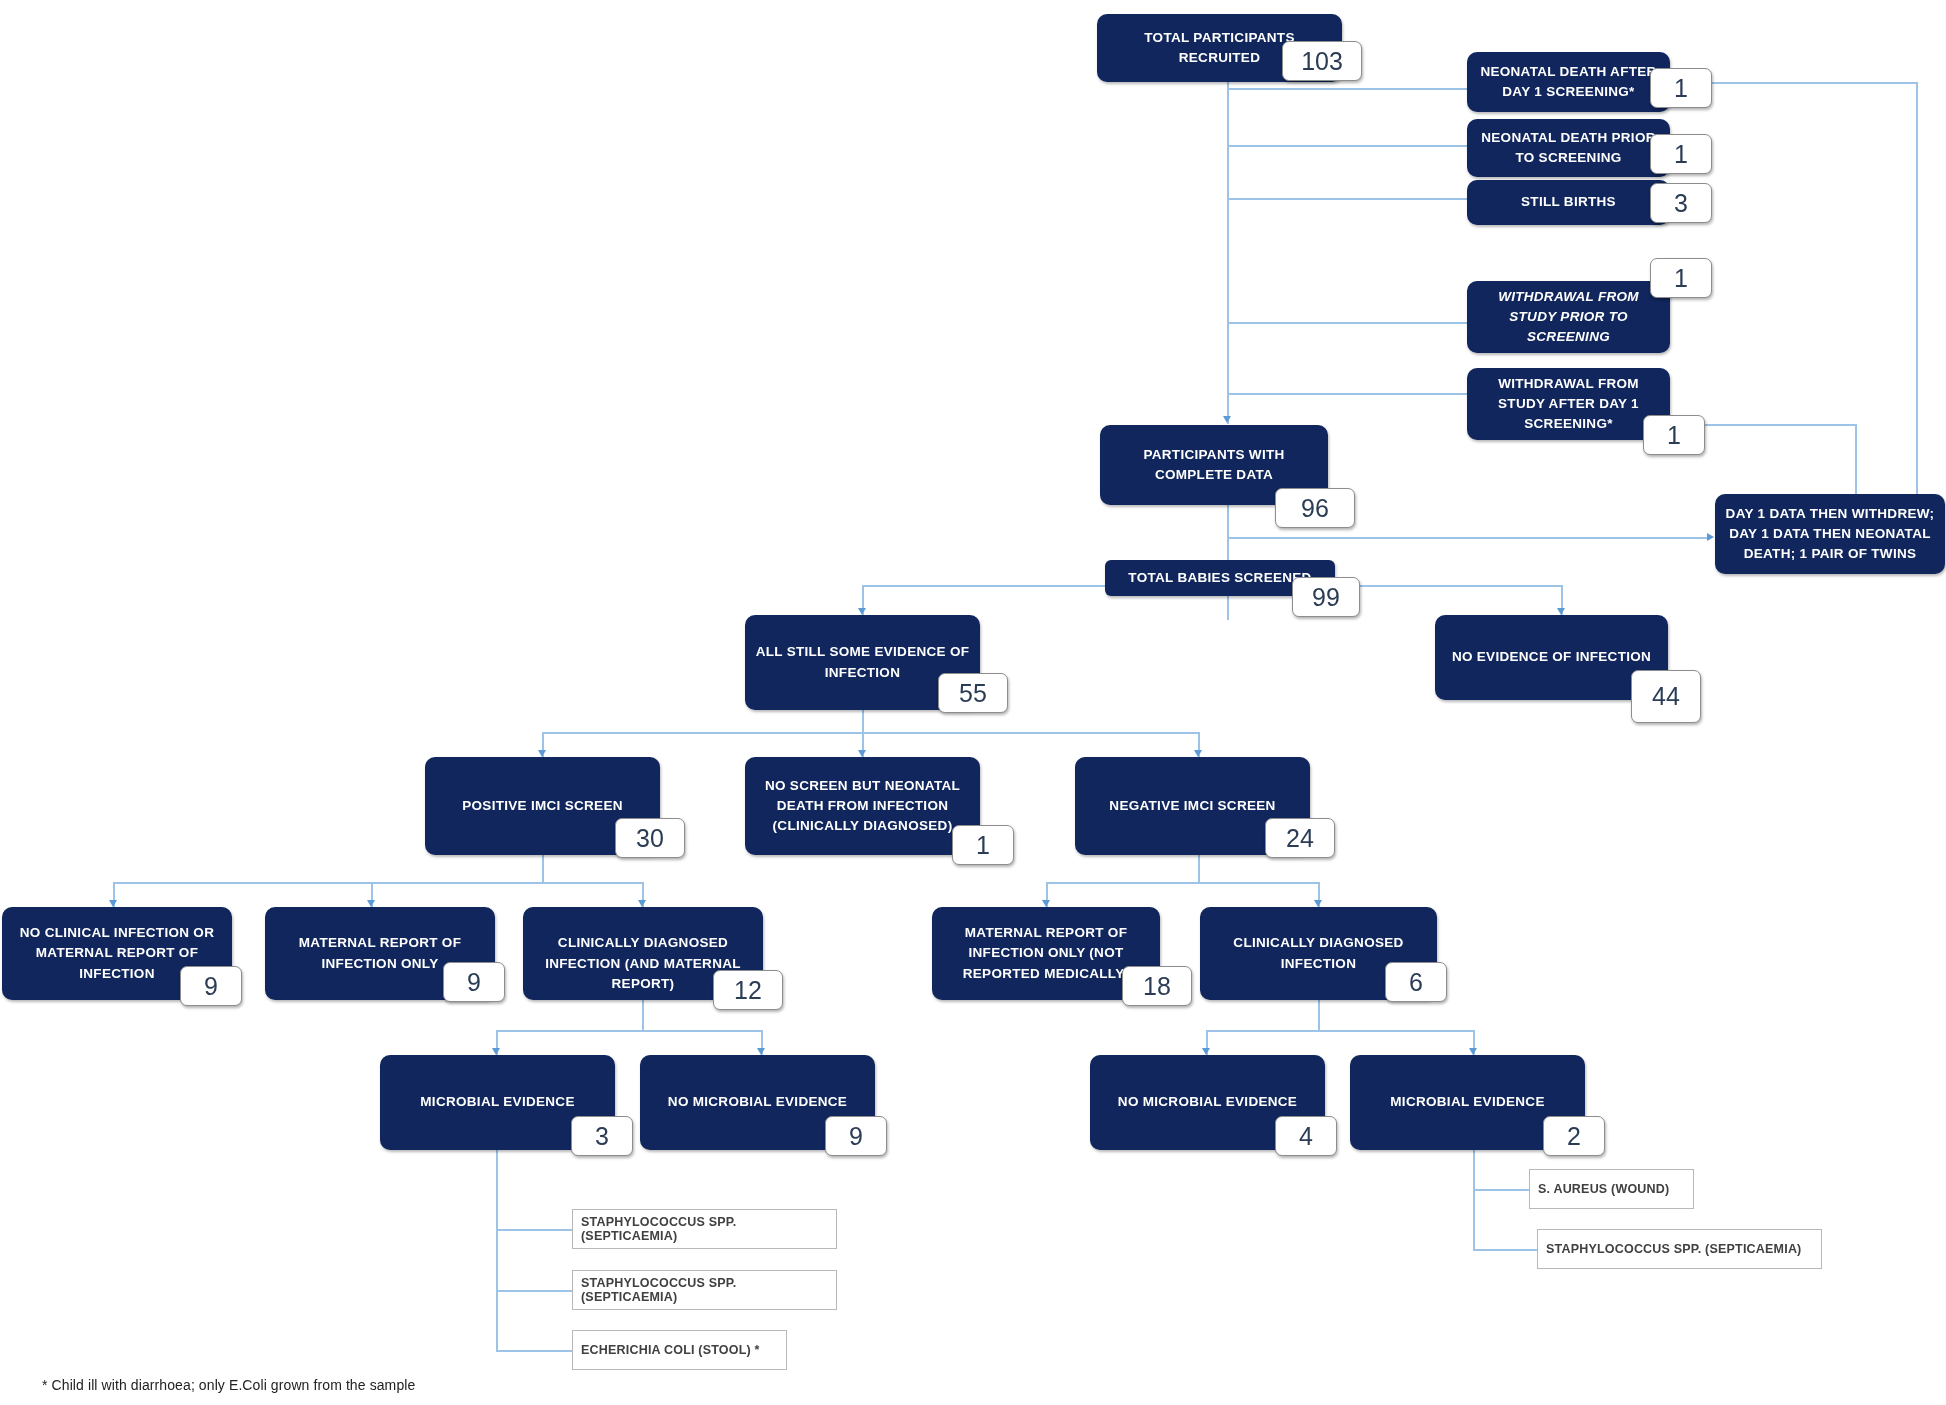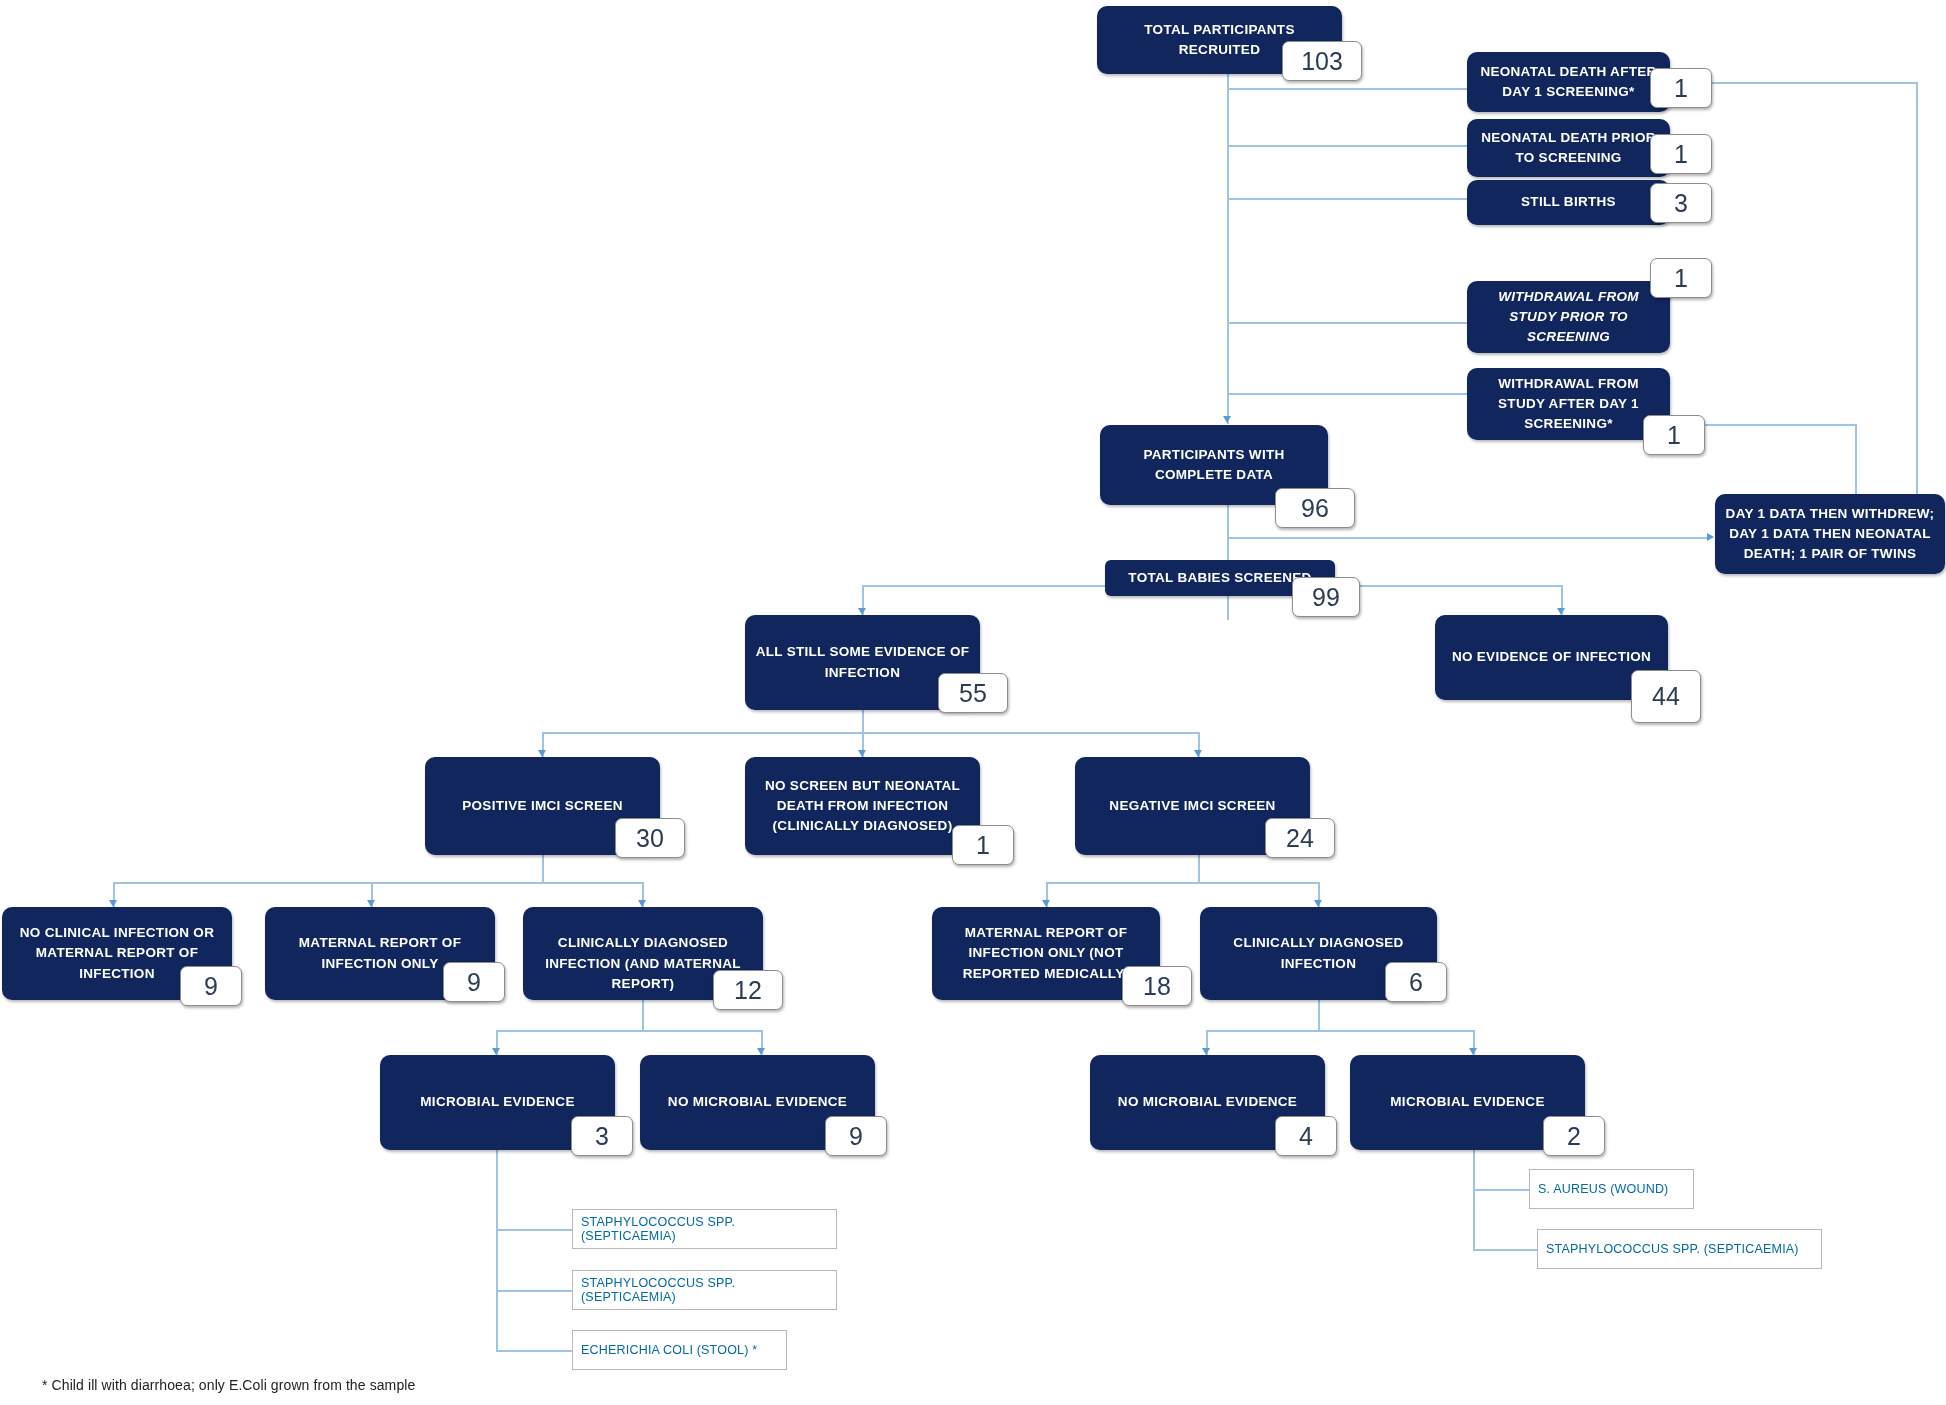"TOTAL PARTICIPANTS RECRUITED" div.node { top: 6px -> 14px }
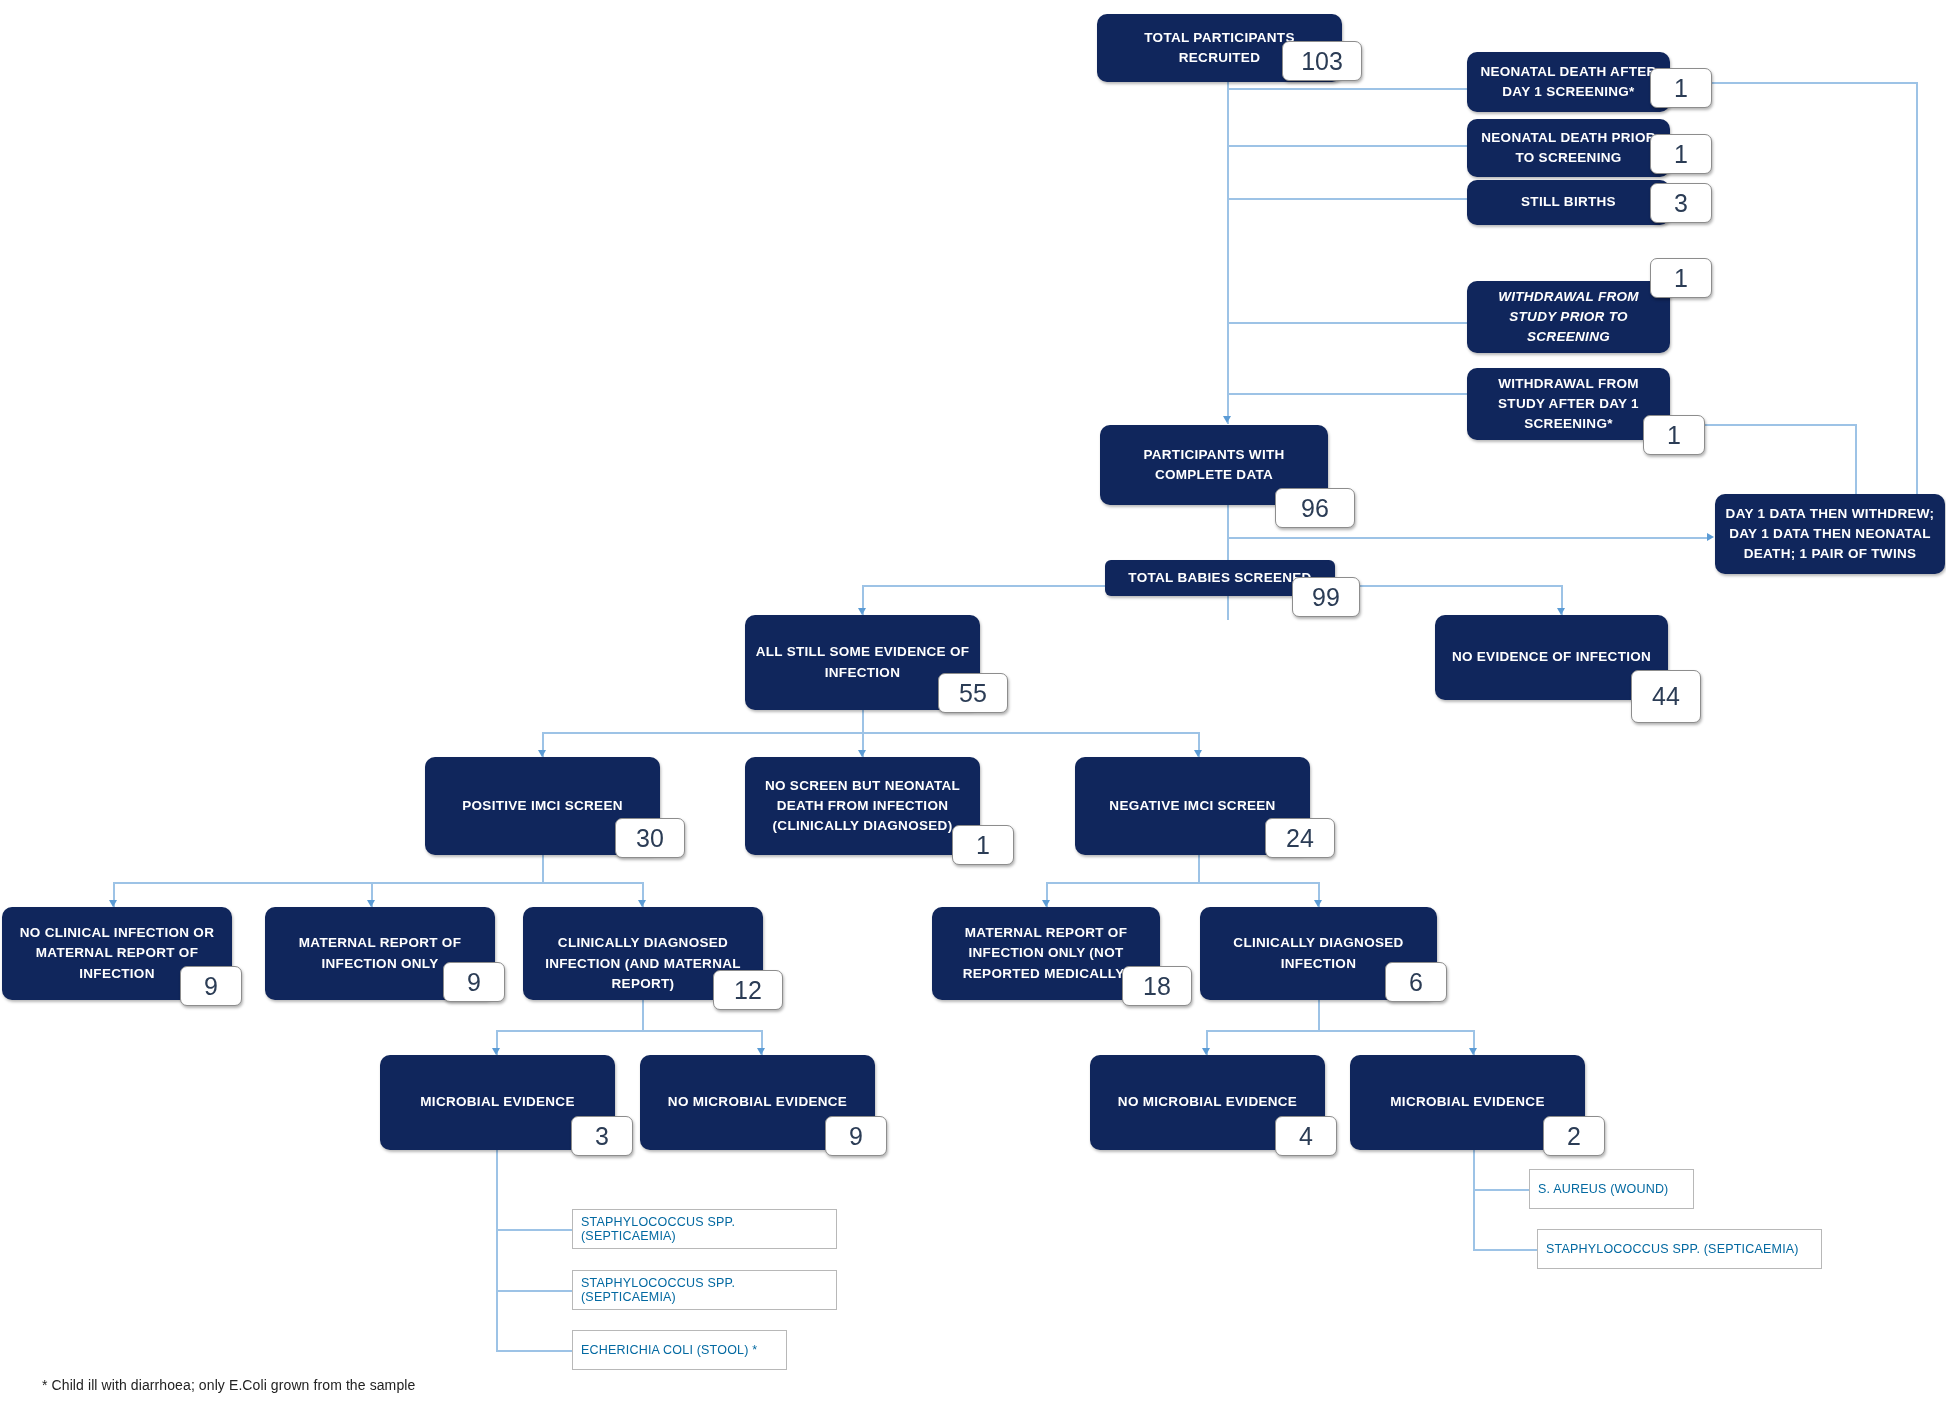"S. AUREUS (WOUND)" .pathogen { color: #0369a1 -> #404040; font-weight: normal -> bold }
